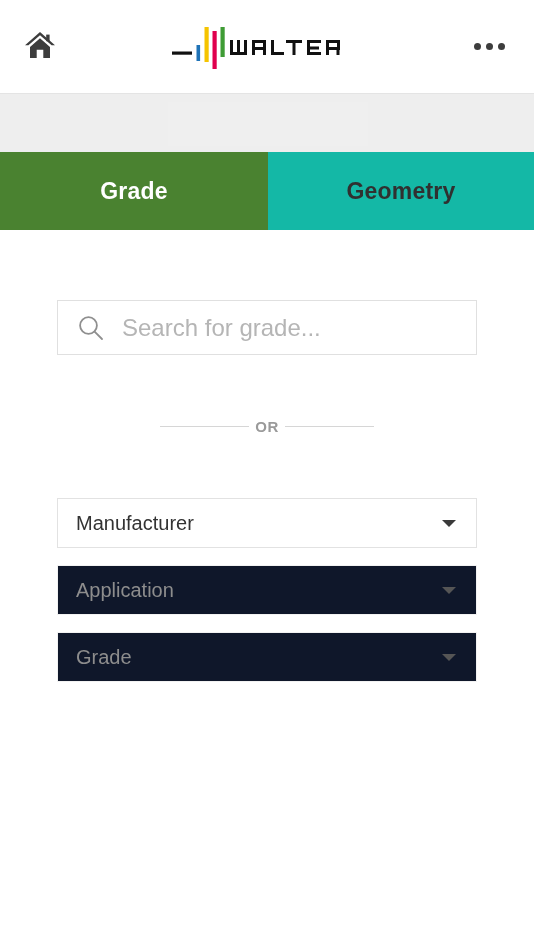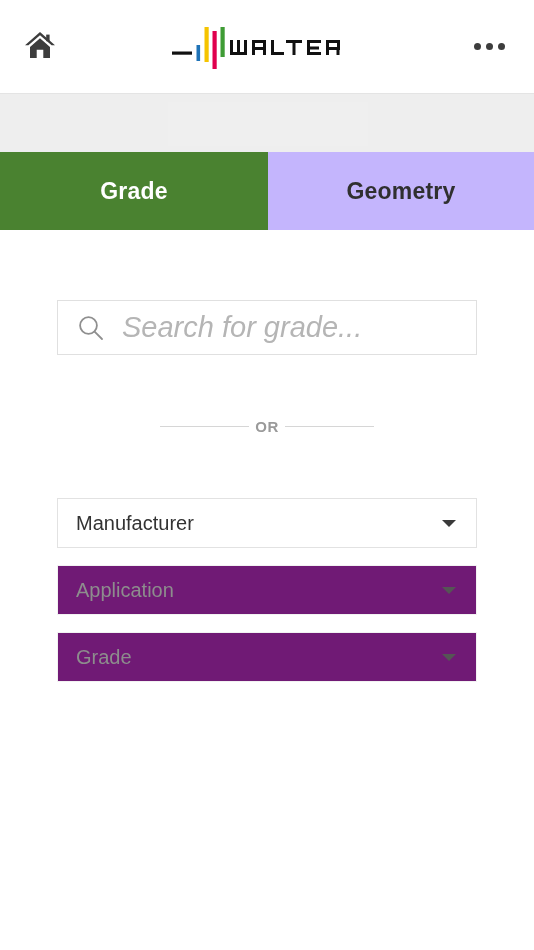"Geometry" .tab.inactive { background: #c4b5fd -> #14b8a6 }
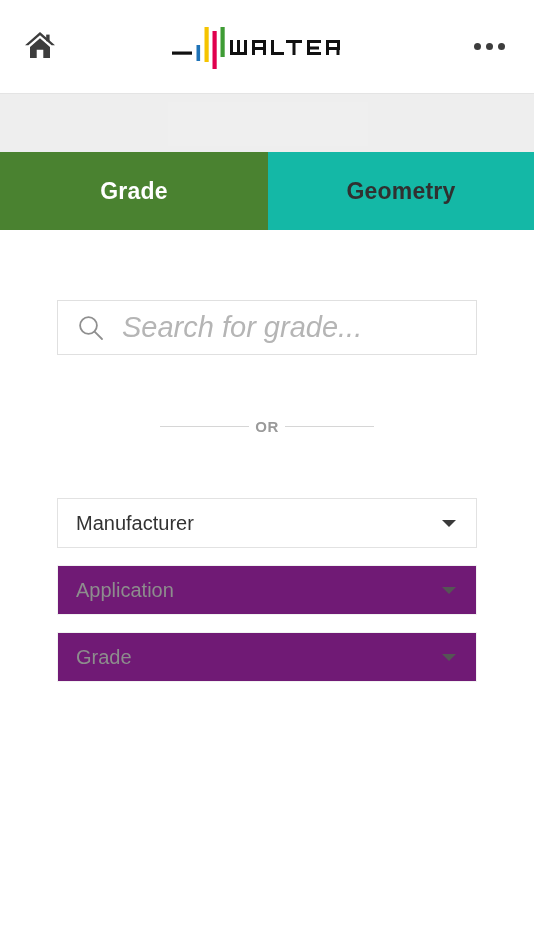"Search for grade..." .search-input { font-size: 29px -> 24px; font-style: italic -> none }
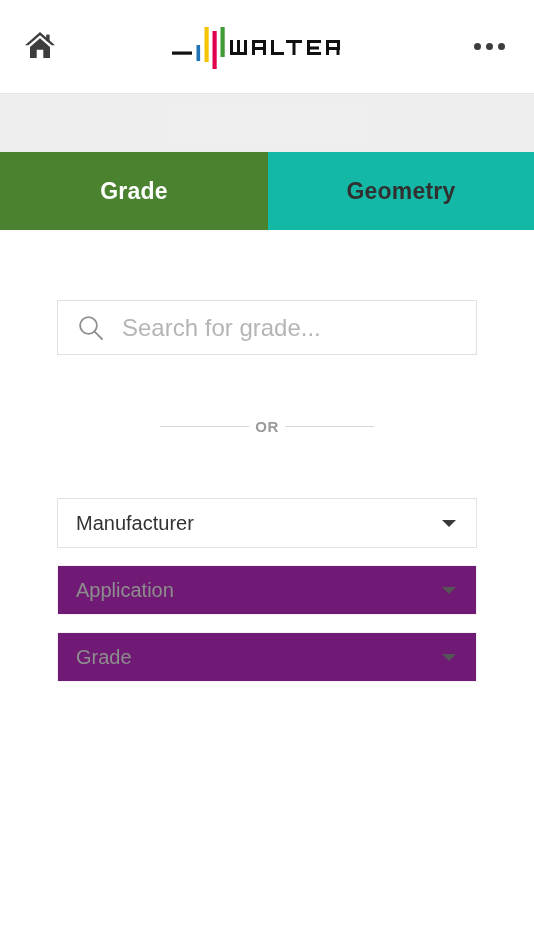"Application" .select-row.disabled { background: #701a75 -> #0f172a }
